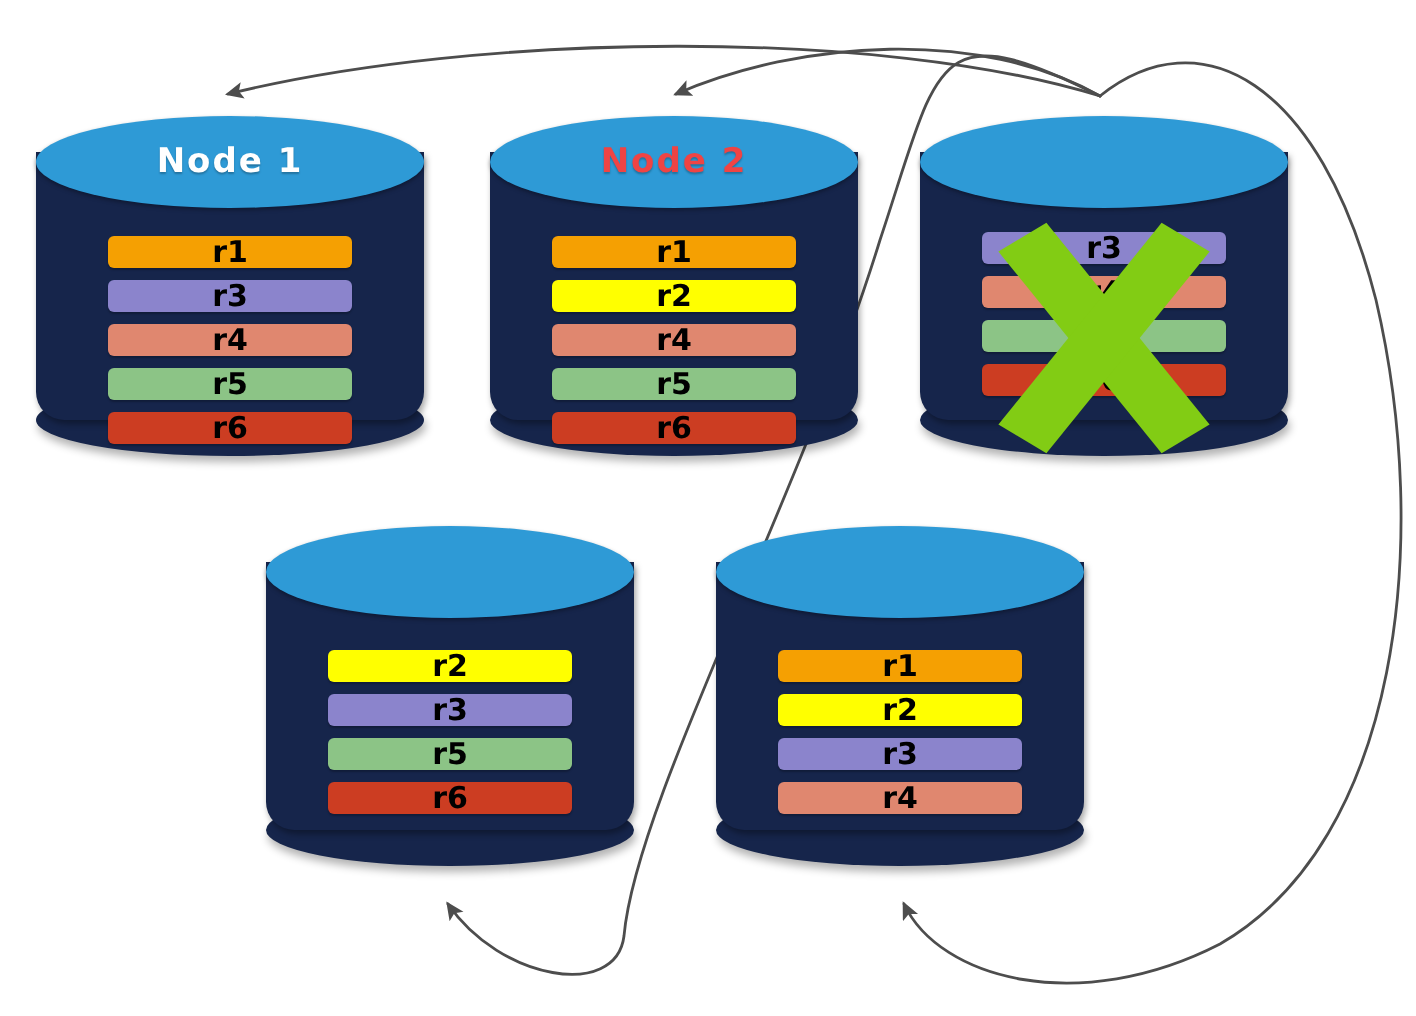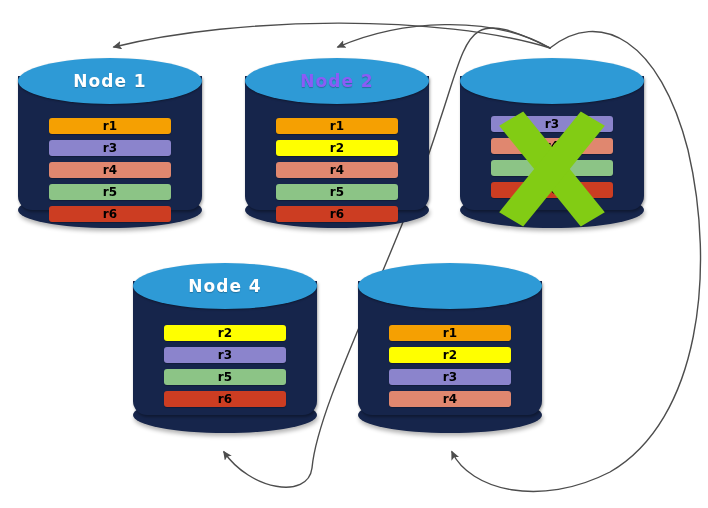"Node 1" div.node { padding-left: none -> 10px }
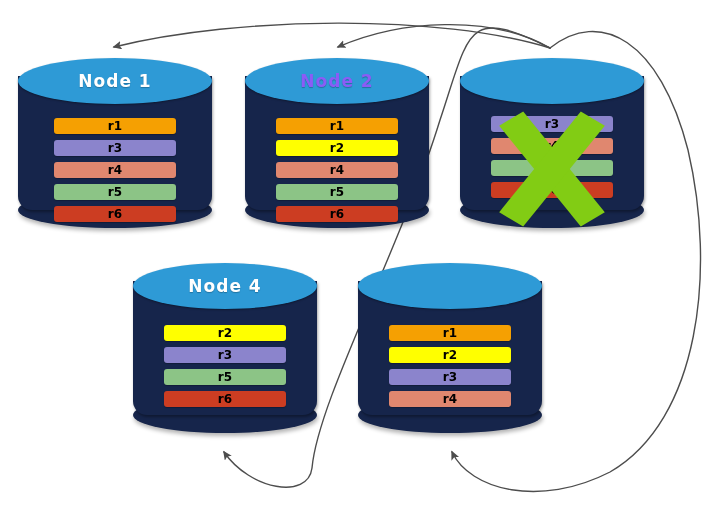"Node 2" div.node-label { color: #8b5cf6 -> #ef4444 }
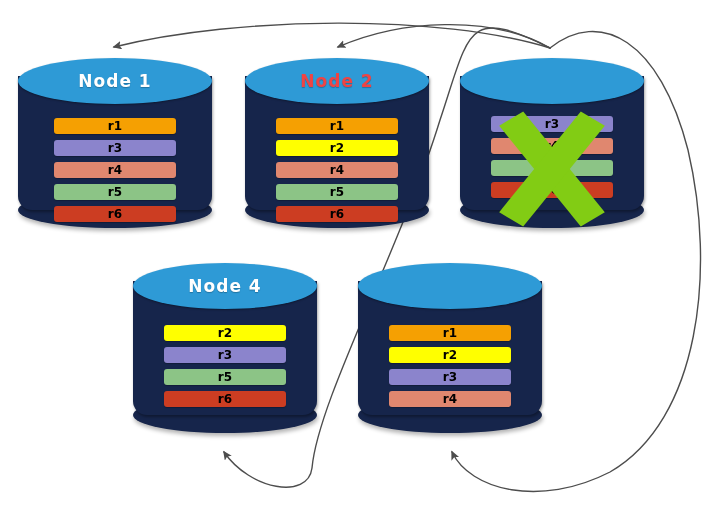"r1" .row-label { font-size: 12px -> 15px }
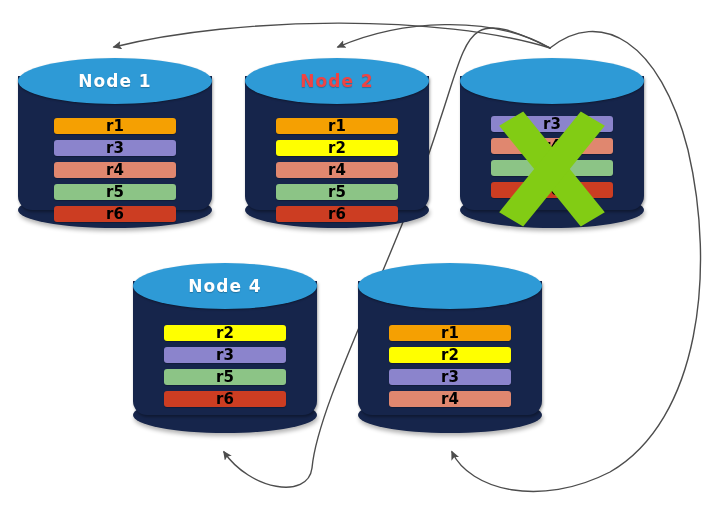"Node 4" div.node-label { html: <div>Node 4</div> -> none }
